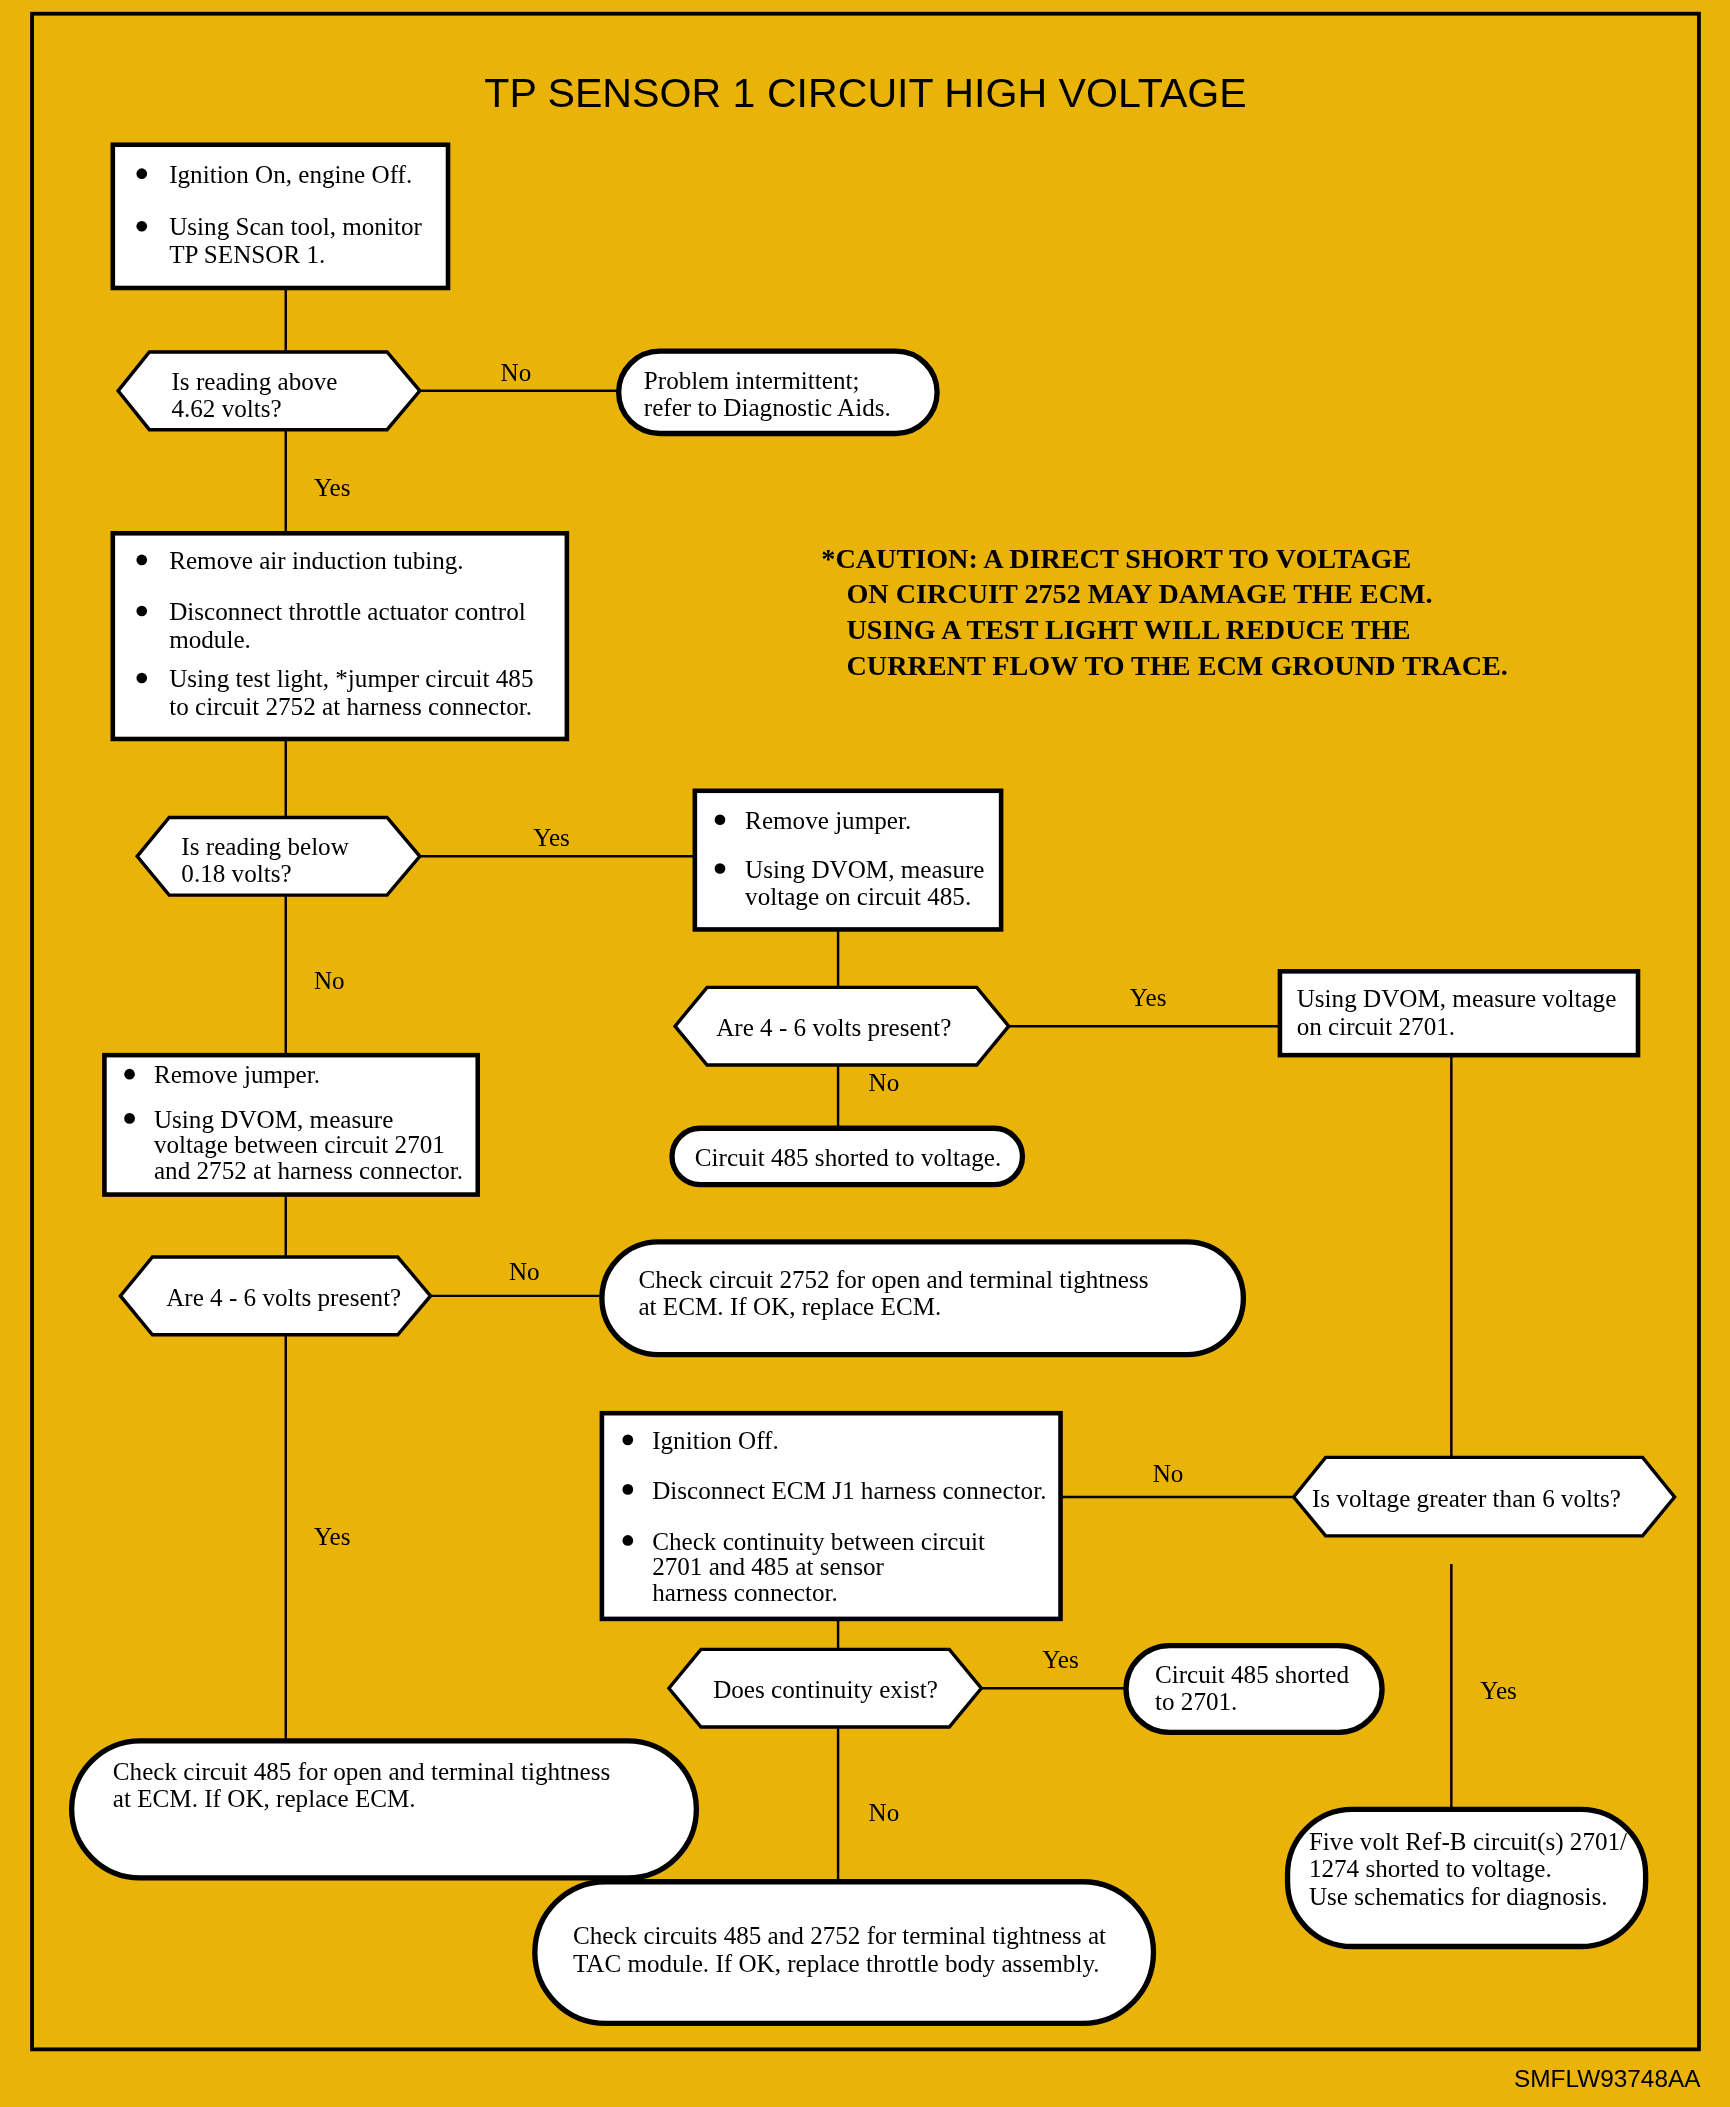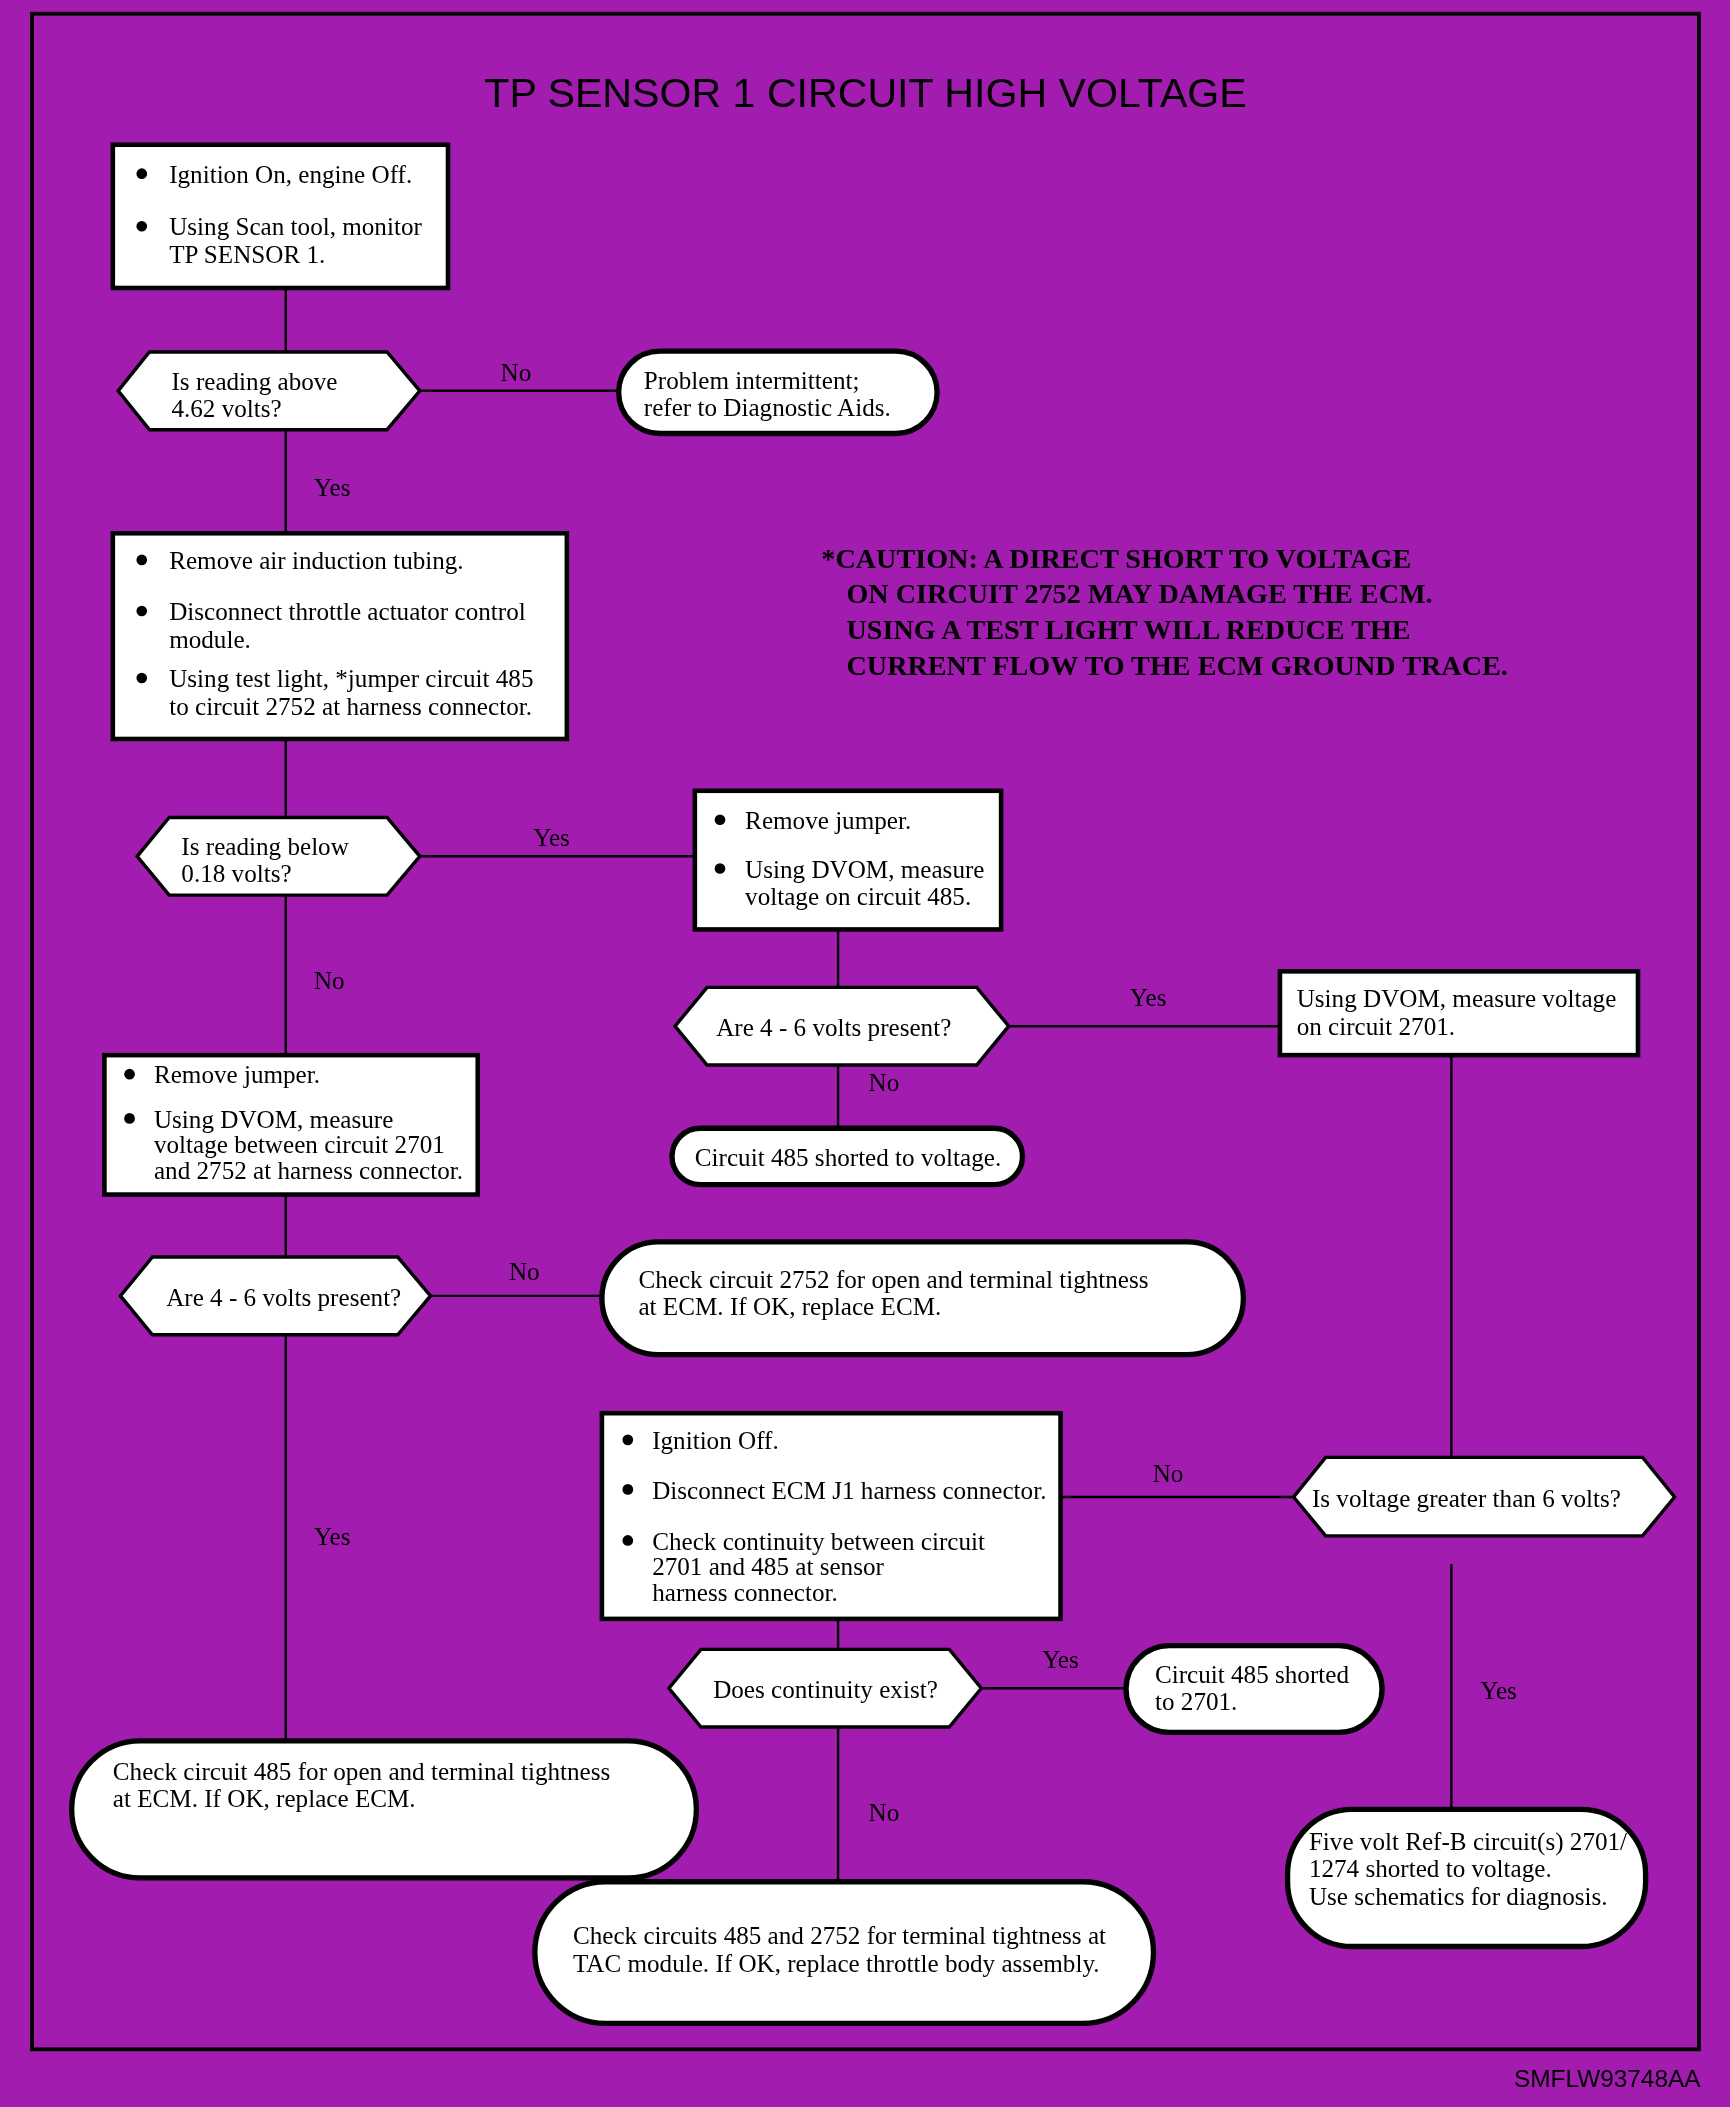"TP SENSOR 1 CIRCUIT HIGH" #page { background: #a21caf -> #eab308 }
